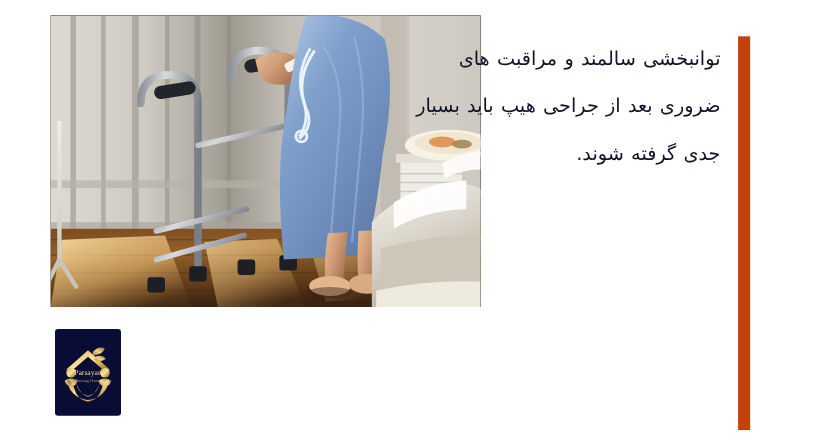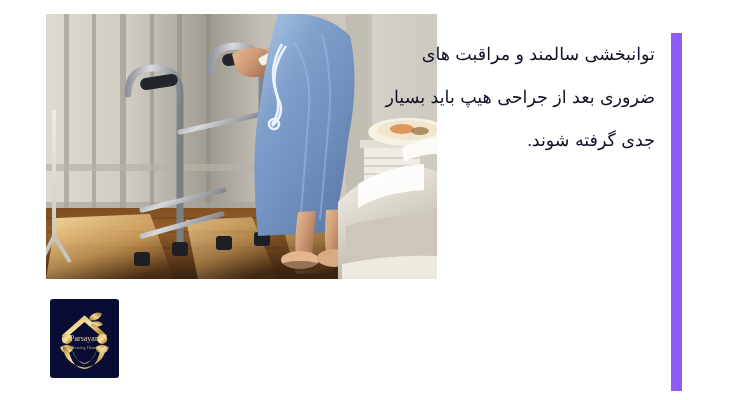"توانبخشی سالمند و مراقبت های" .quote-block { border-right: 11px solid #8b5cf6 -> 11px solid #c2410c; font-family: Liberation Serif, serif -> none }
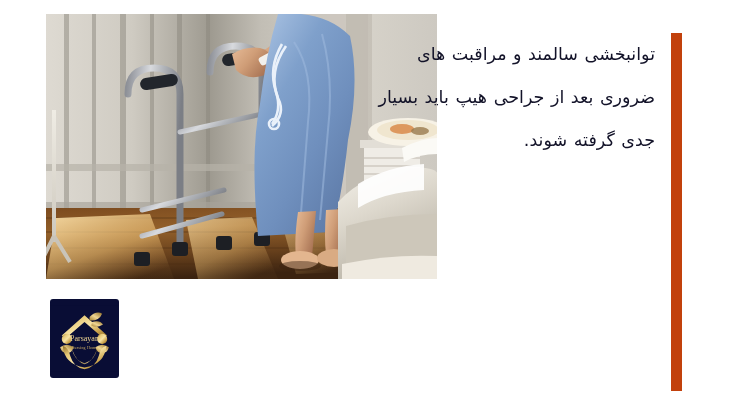"Parsayan" .logo-badge { width: 69px -> 60px }
